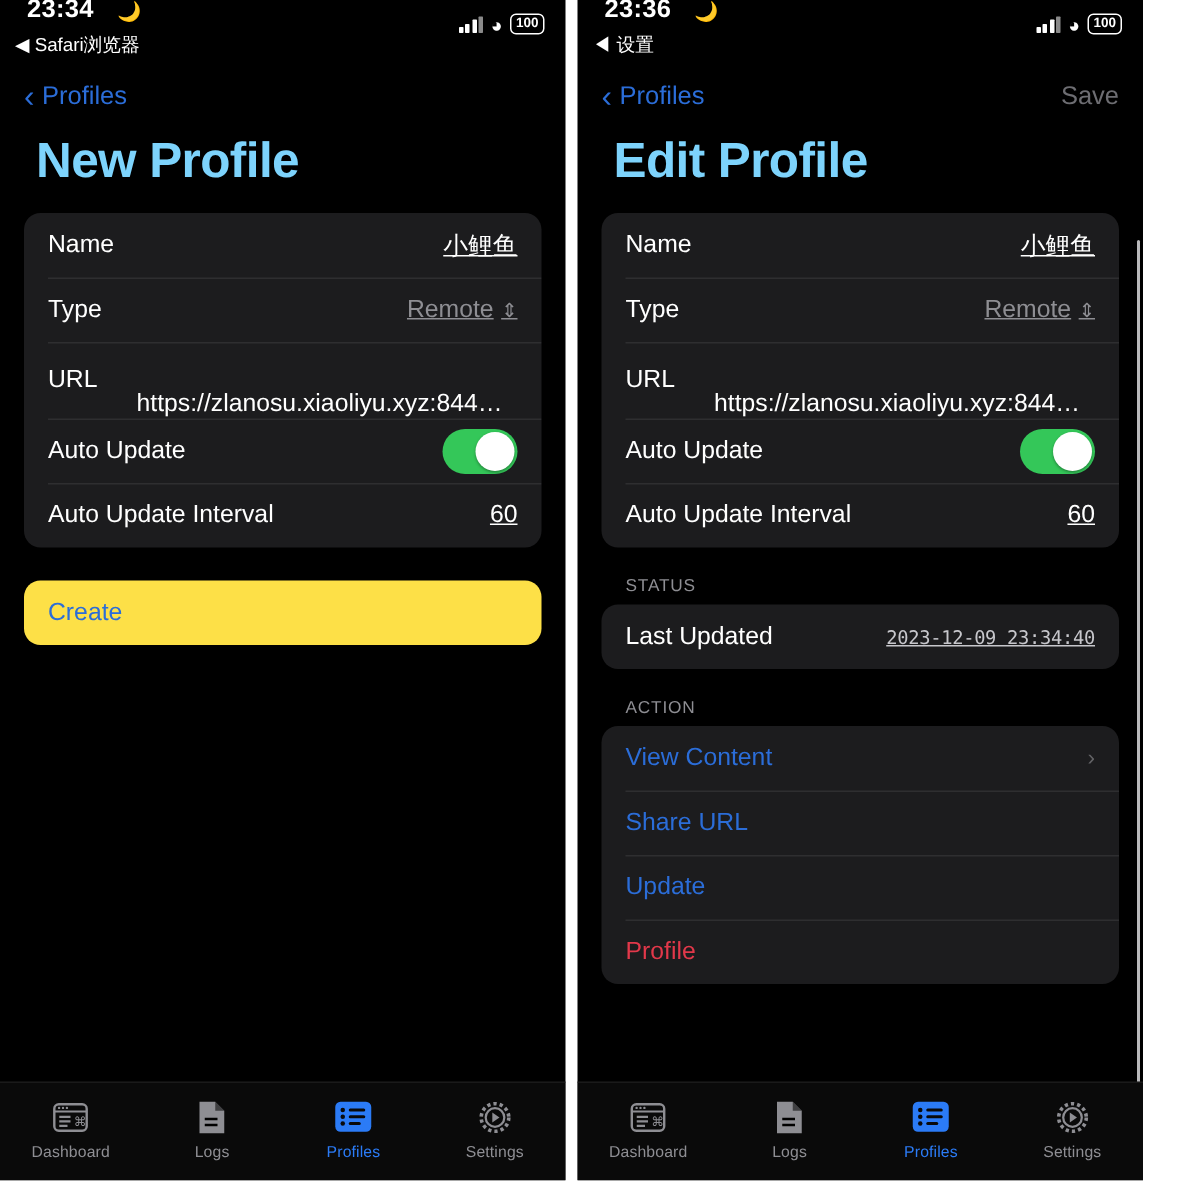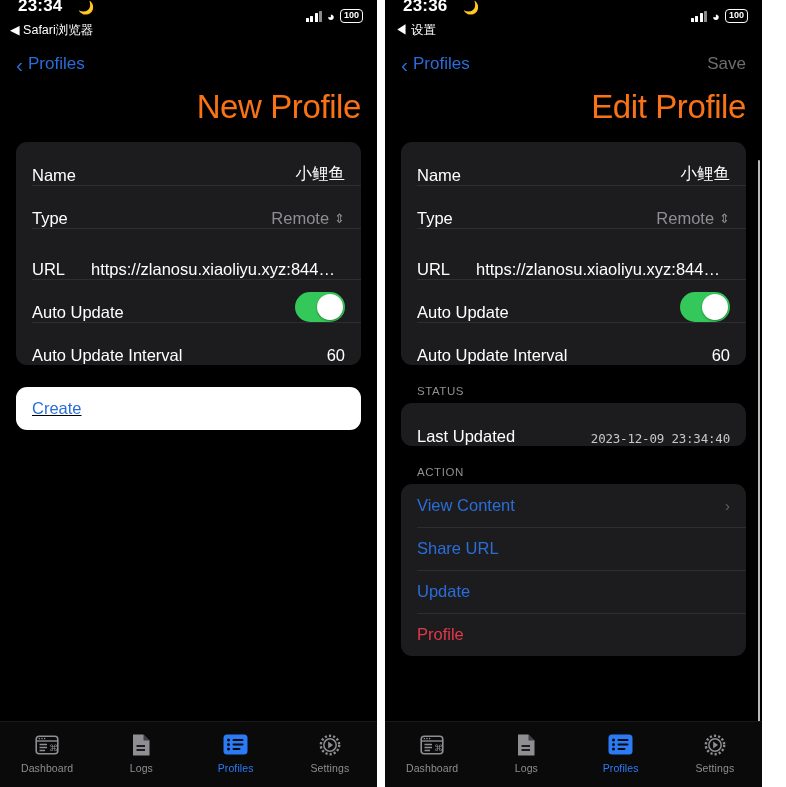"New Profile" .large-title { color: #f97316 -> #7dd3fc; font-weight: normal -> bold; text-align: right -> none }
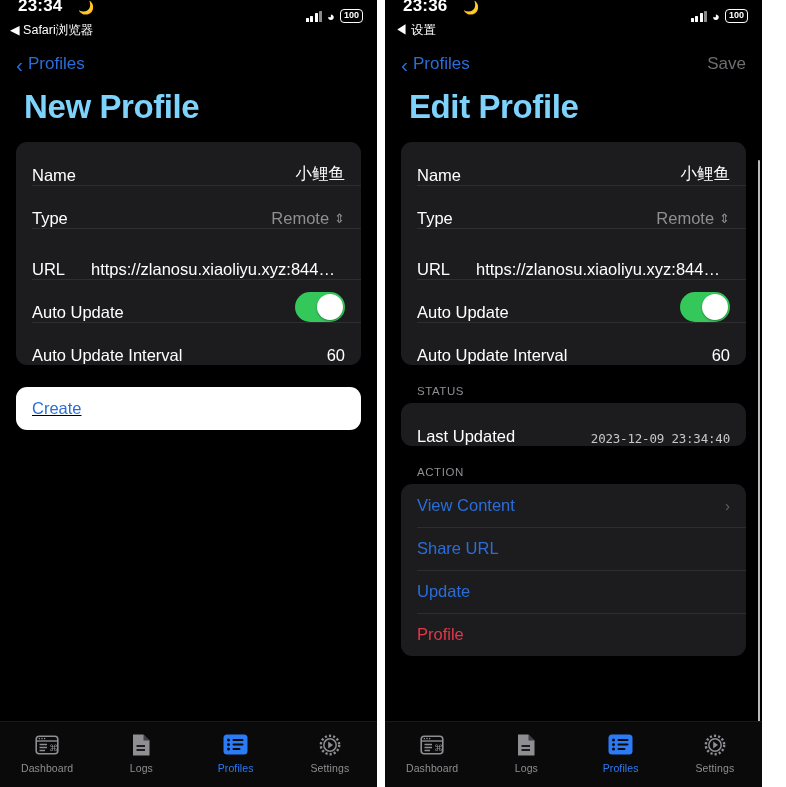"Name" .row { align-items: flex-end -> center }
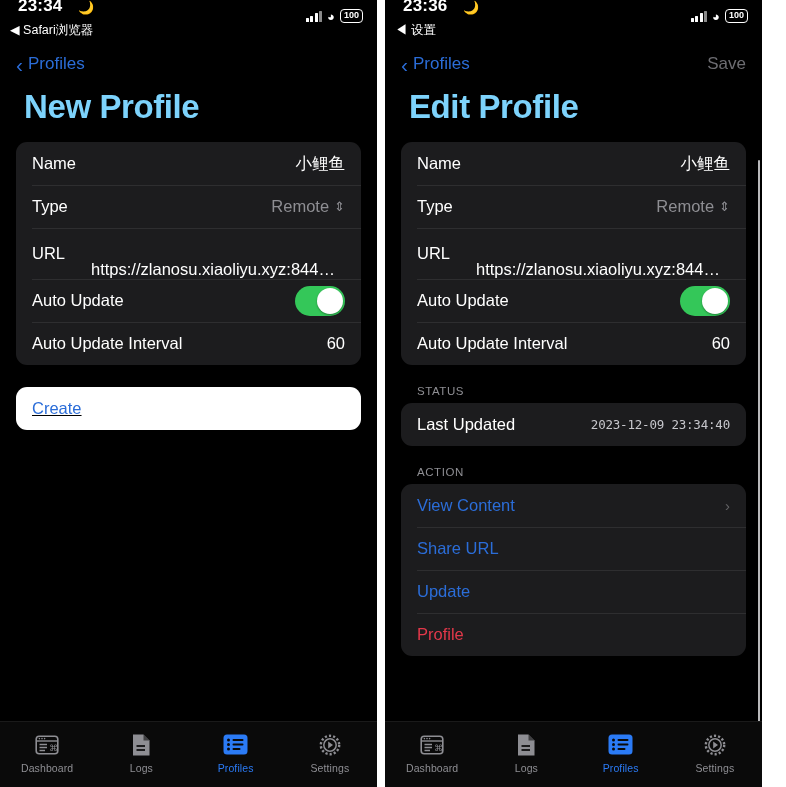"小鲤鱼" .row-value { text-decoration: none -> underline }
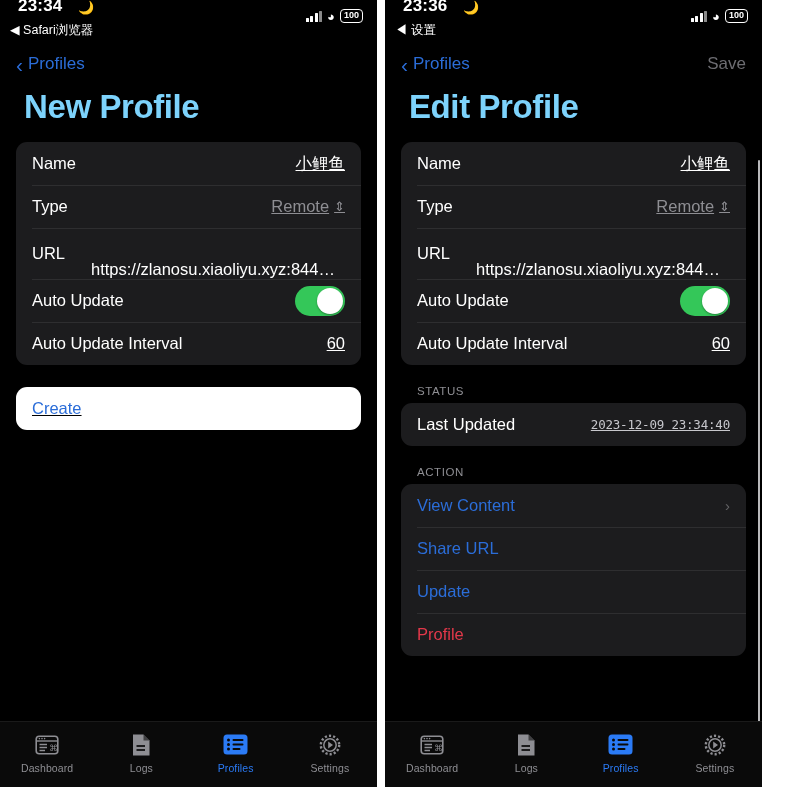"Create" .btn-group { background: #ffffff -> #fde047; text-decoration: underline -> none }
